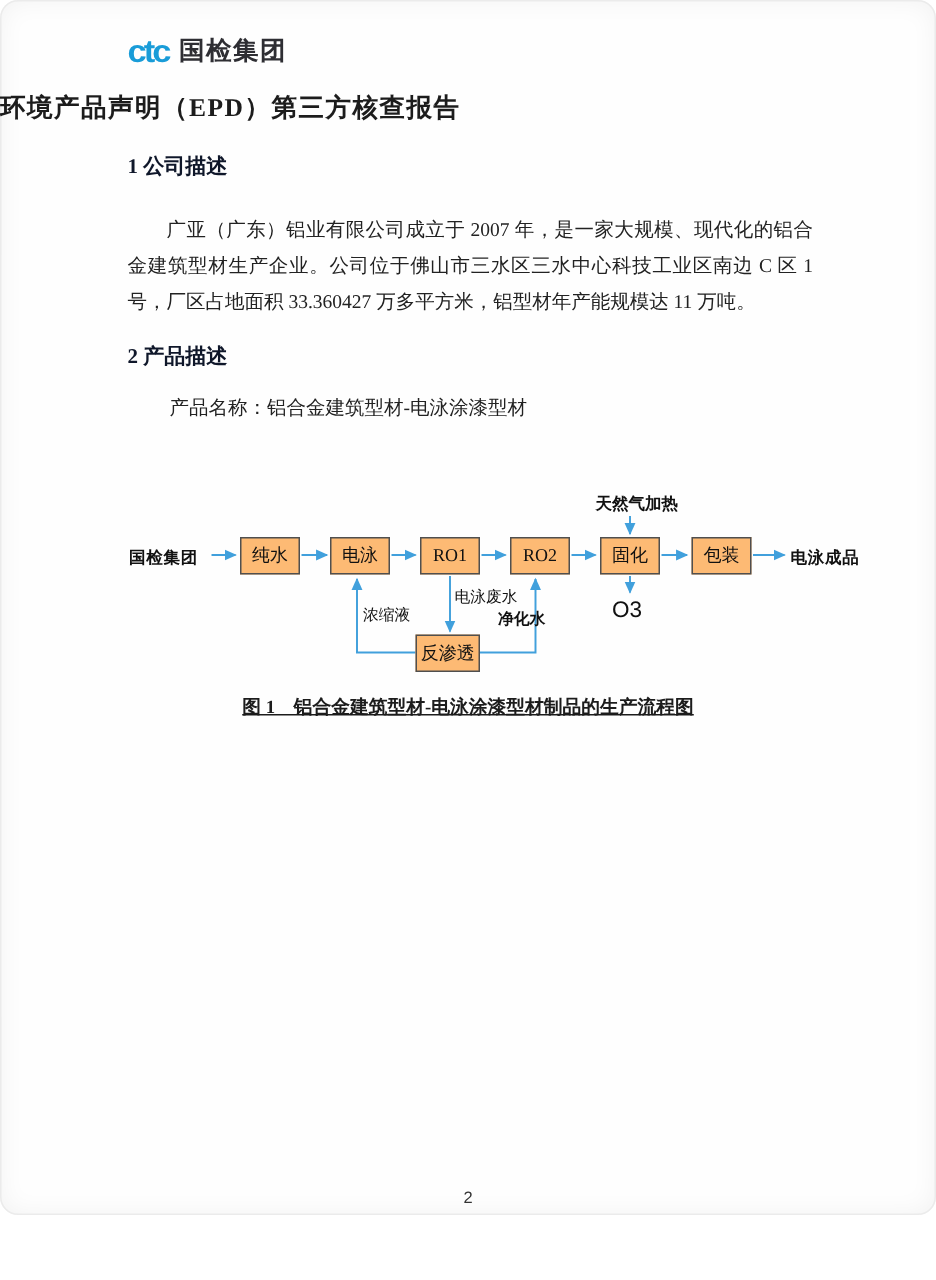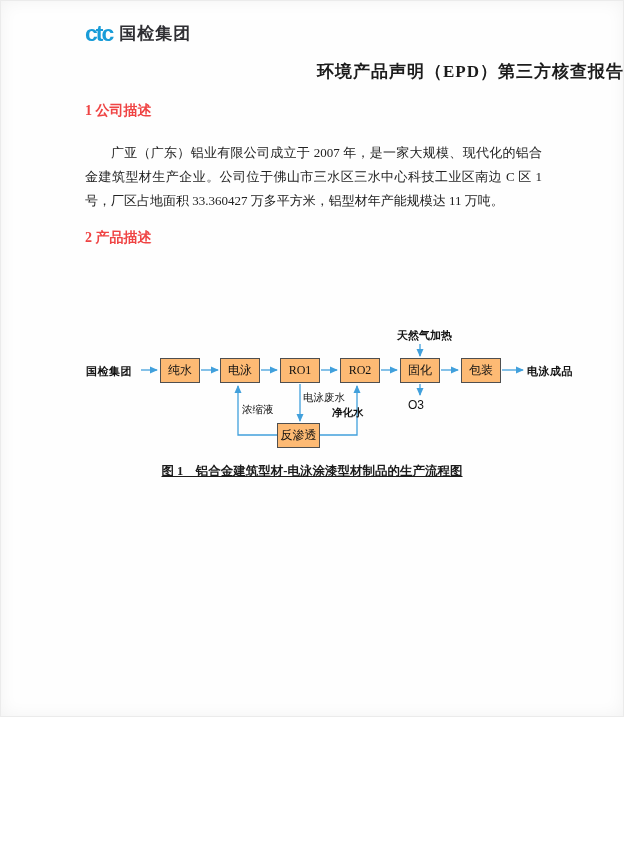"ctc" .page { border-radius: none -> 12px; height: 717px -> 810px }
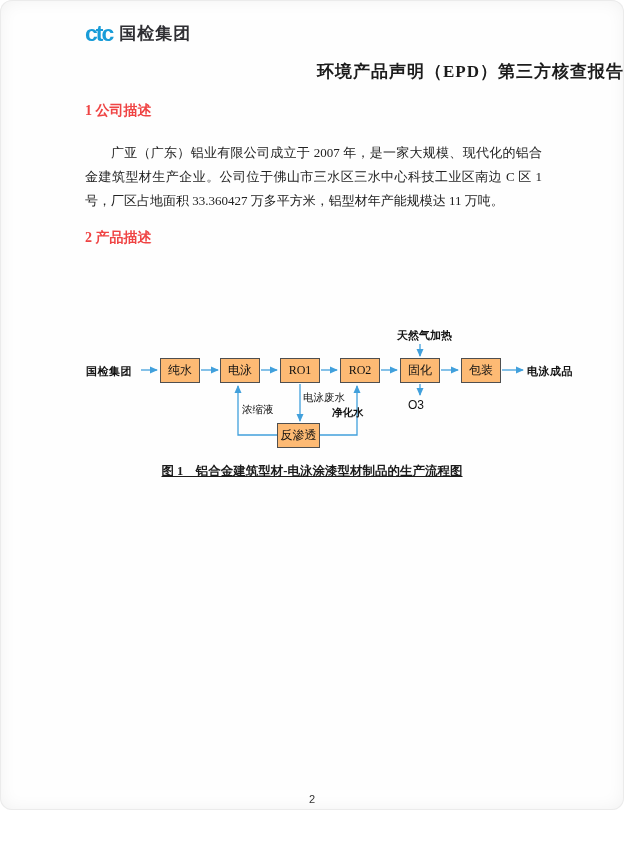"环境产品声明（EPD）第三方核查报告" .doc-title { padding-left: 29px -> none; text-align: right -> left }
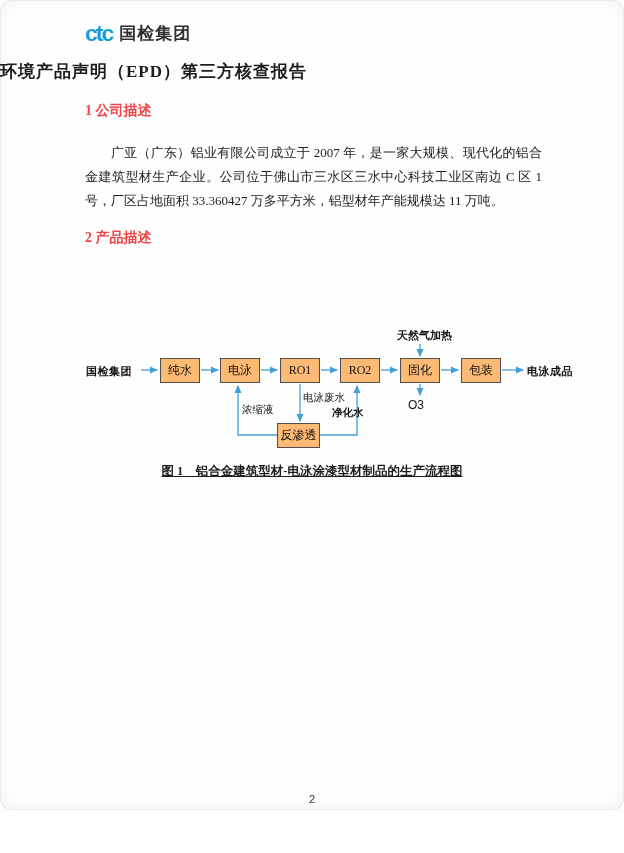"1 公司描述" .section-heading { color: #ef4444 -> #0f172a }
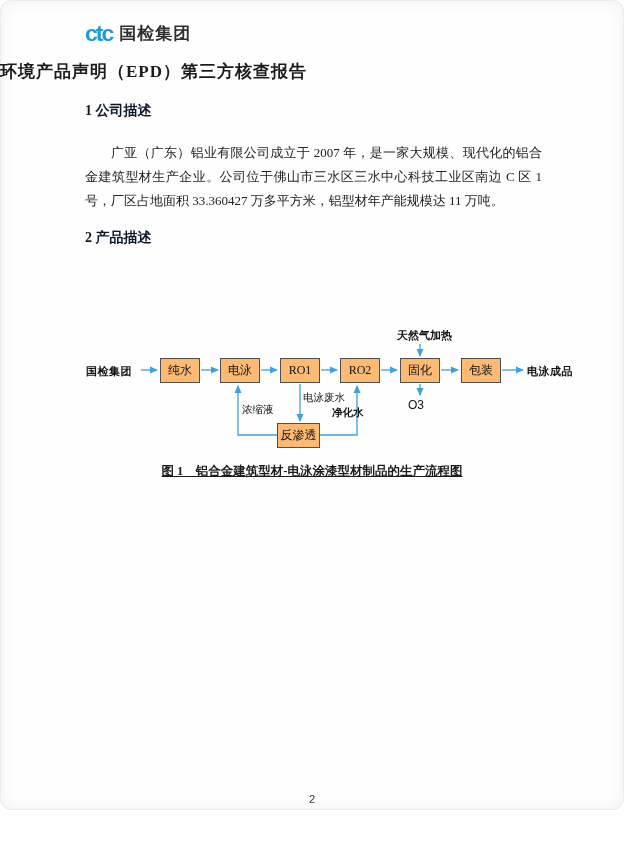"产品名称：铝合金建筑型材-电泳涂漆型材" div.product-line { html: none -> <div>产品名称：铝合金建筑型材-电泳涂漆型材</div> }
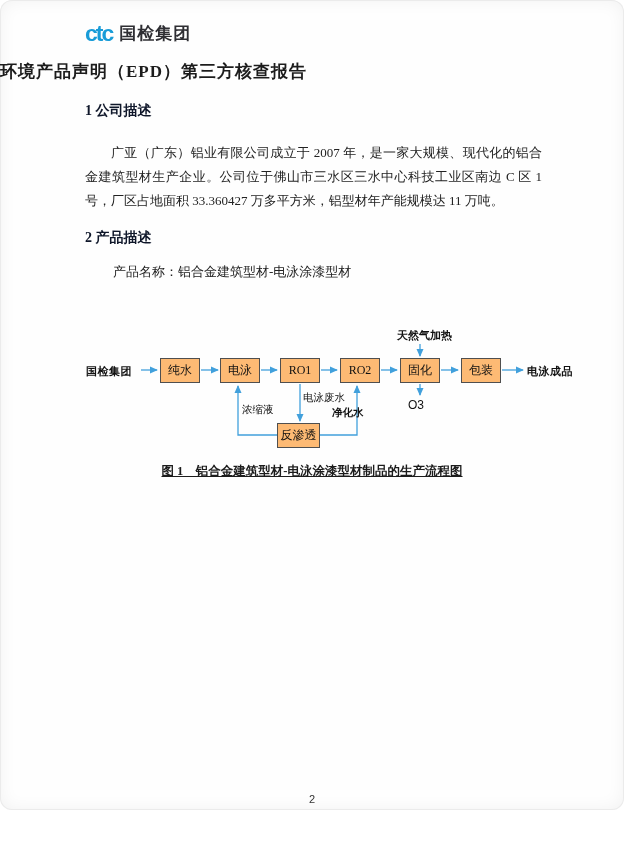"O3" .label-o3 { font-size: 12px -> 15px }
